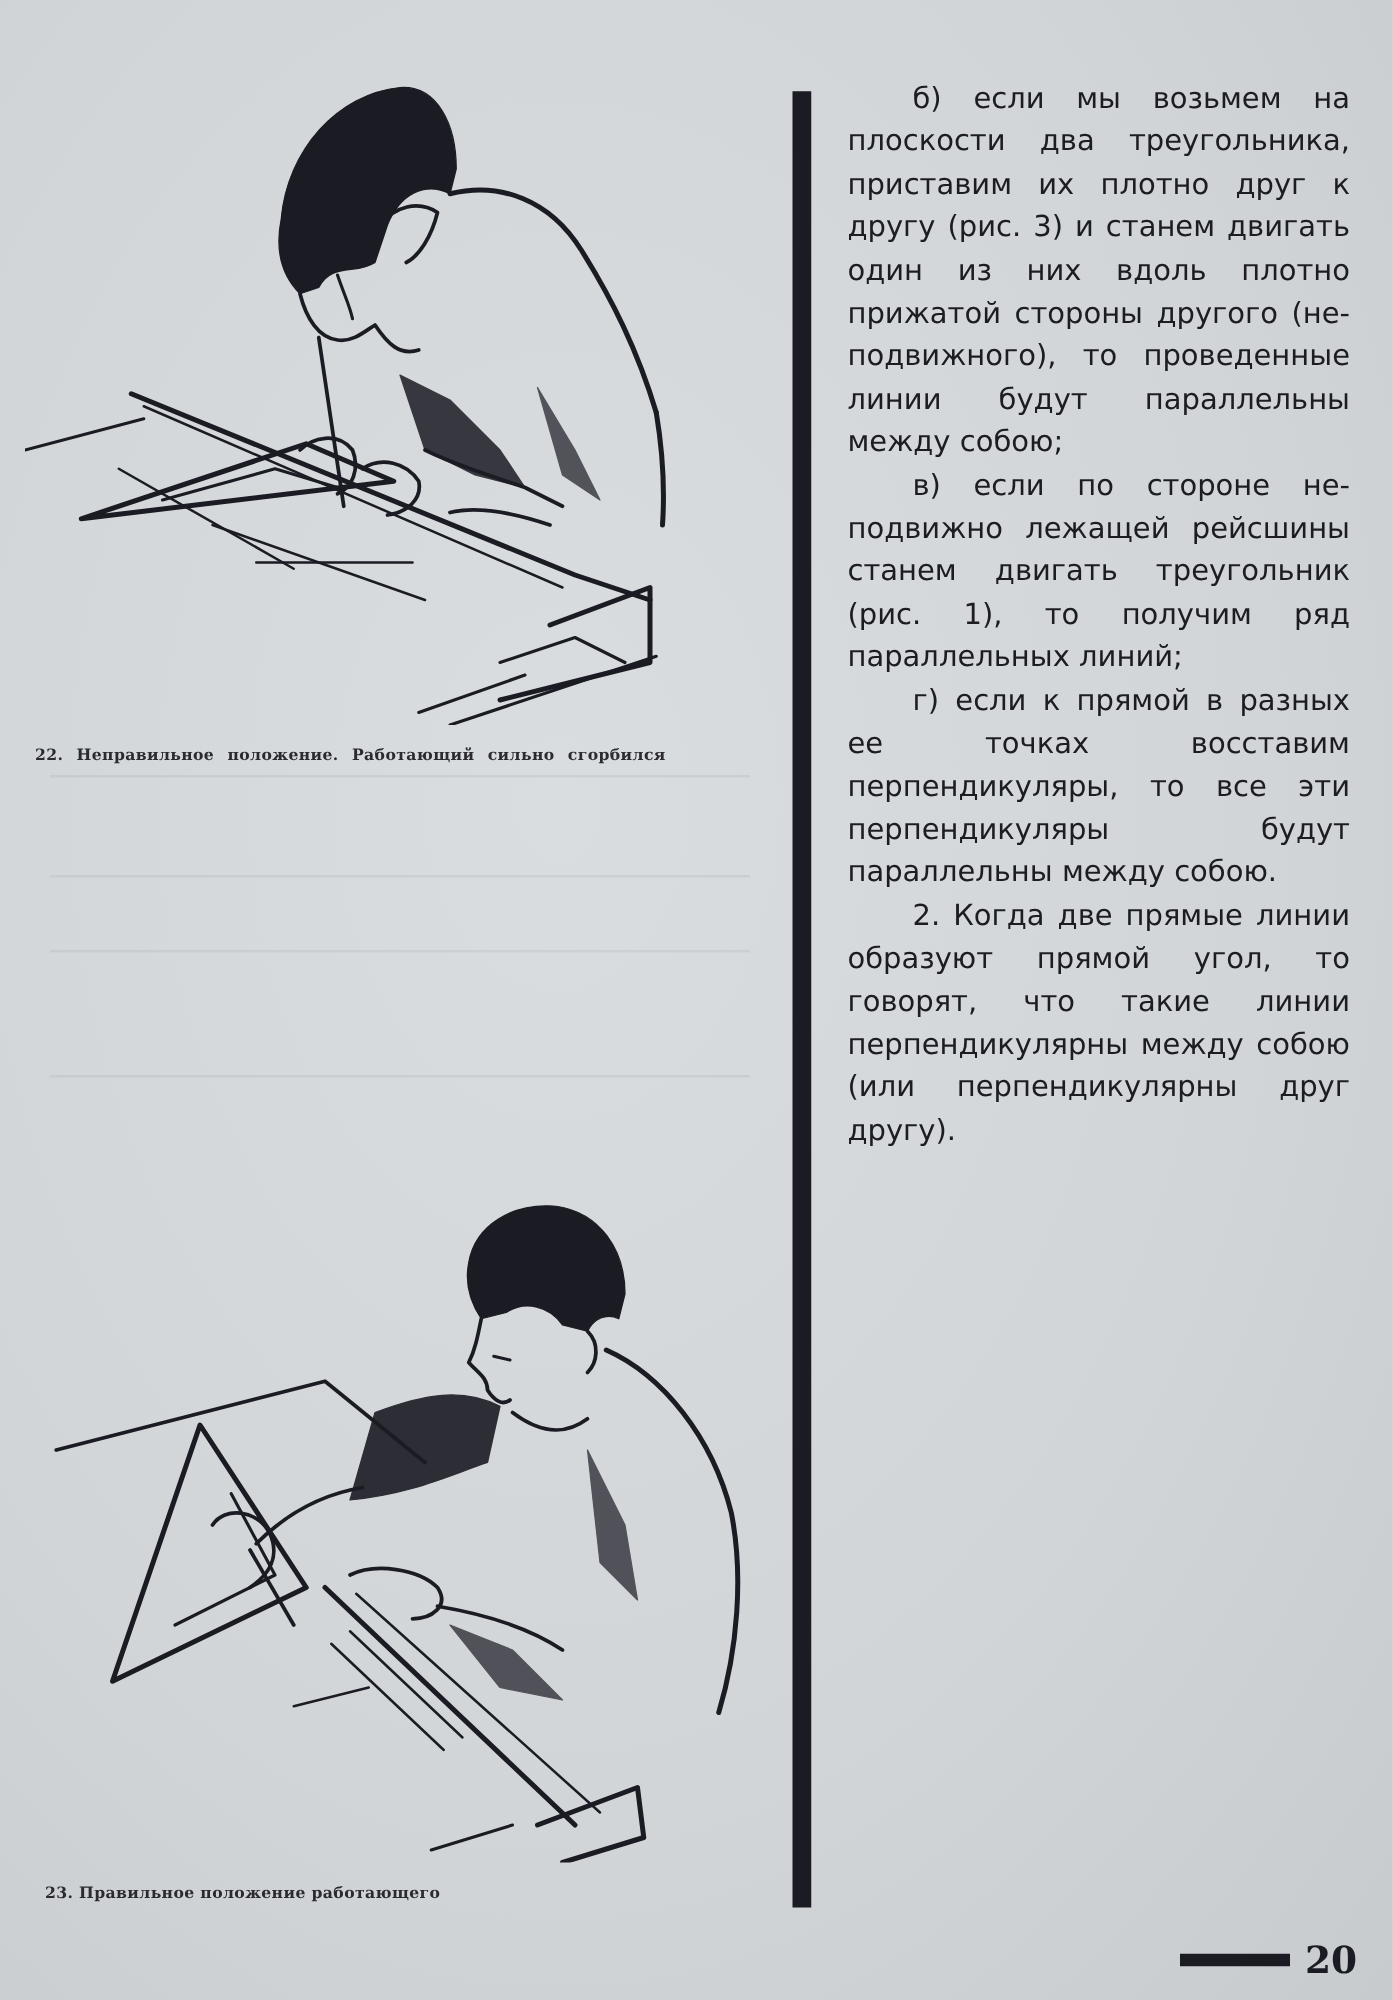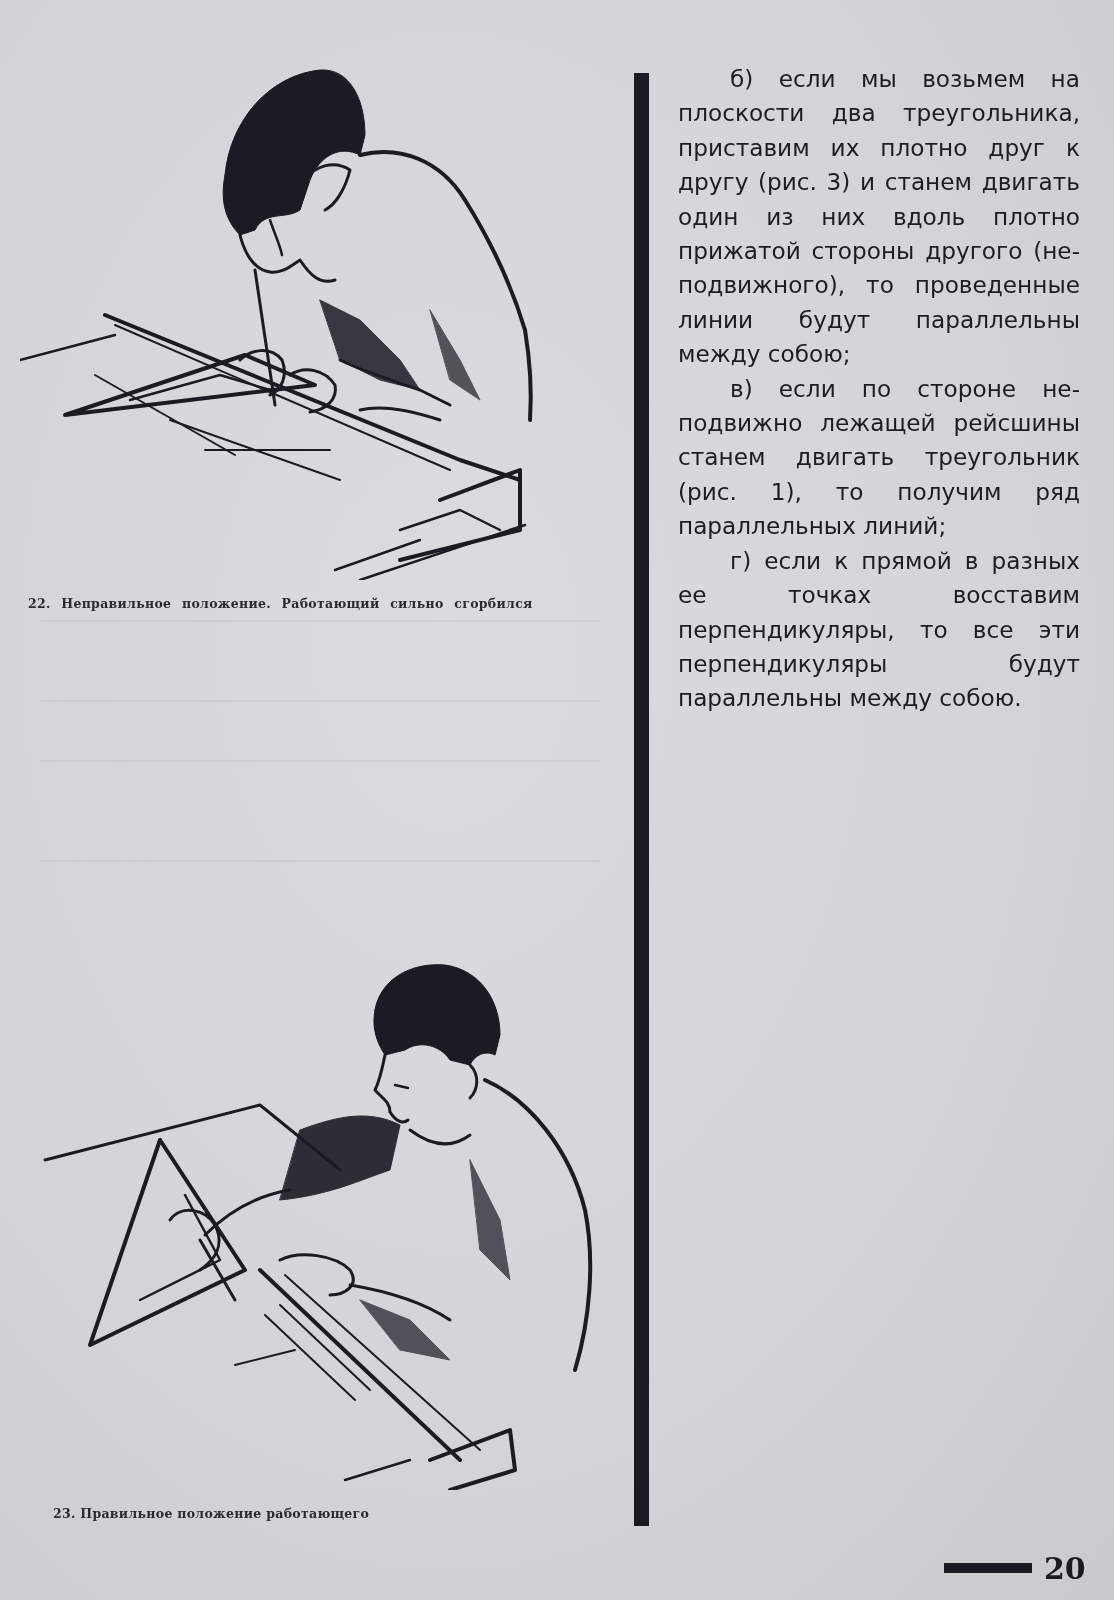"2. Когда две прямые ли­нии" p.indent { html: none -> <p>2. Когда две прямые ли­нии образуют прямой угол, то говорят, что такие ли­нии перпендикулярны между собою (или перпен­дикулярны друг другу).</p> }
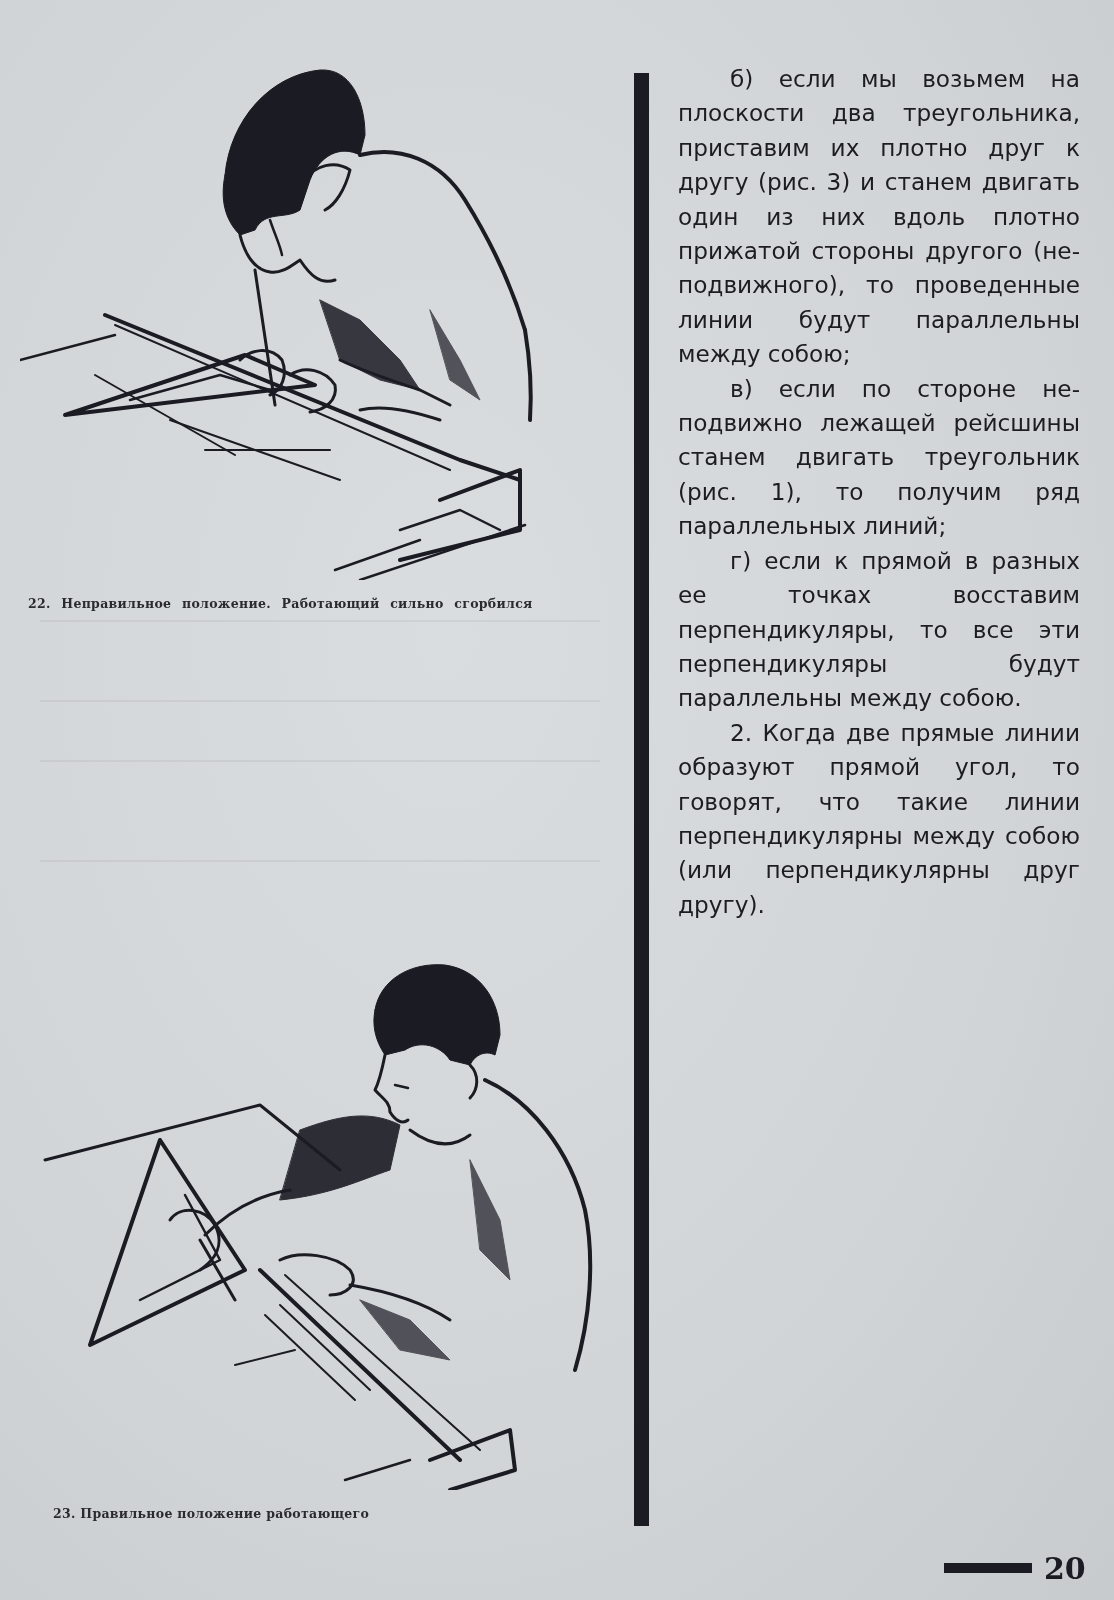"23. Правильное положение работающего" #cap23 { left: 53px -> 36px }
